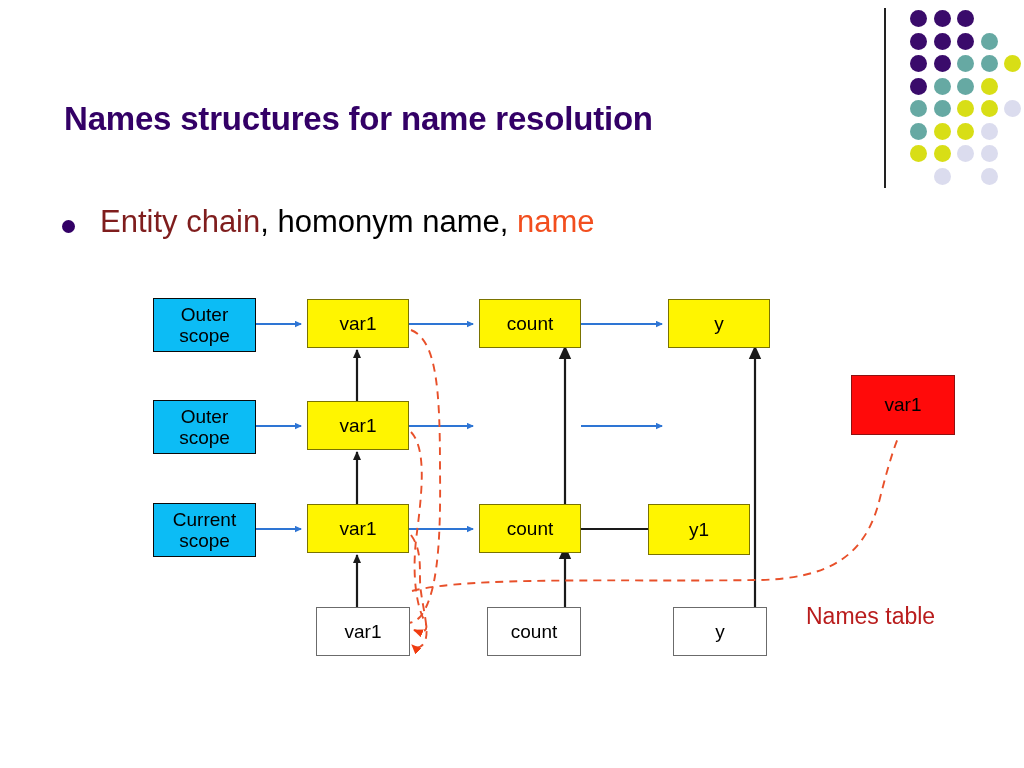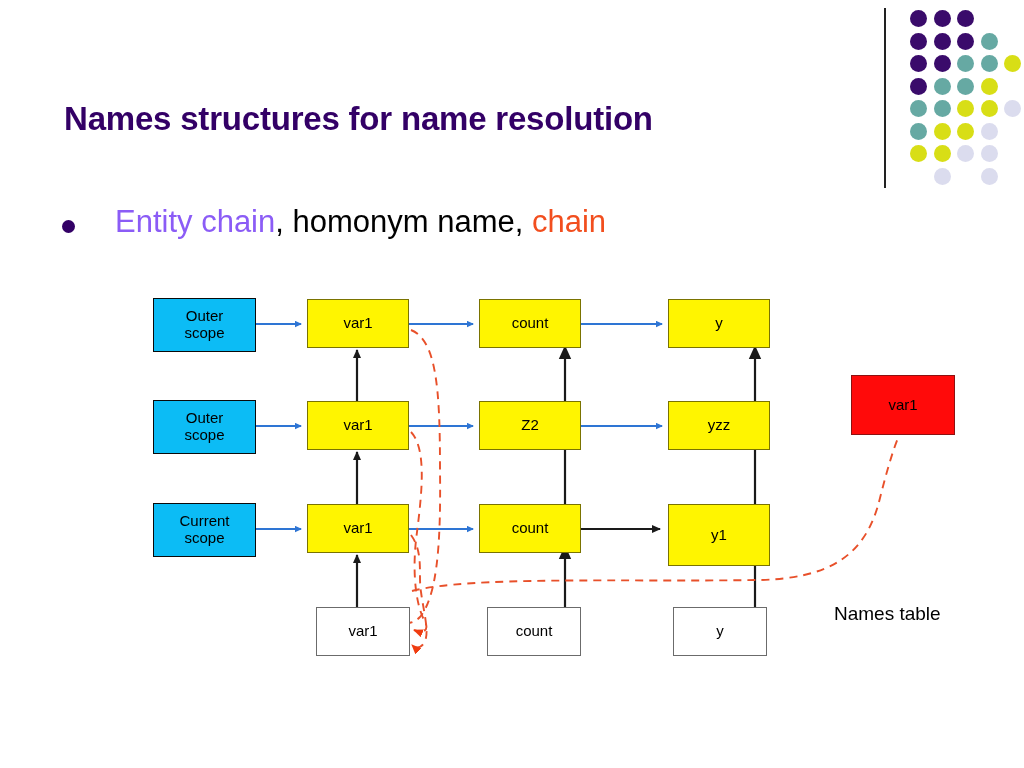"Entity chain" span { color: #8b5cf6 -> #7f1d1d; margin-left: 15px -> none }
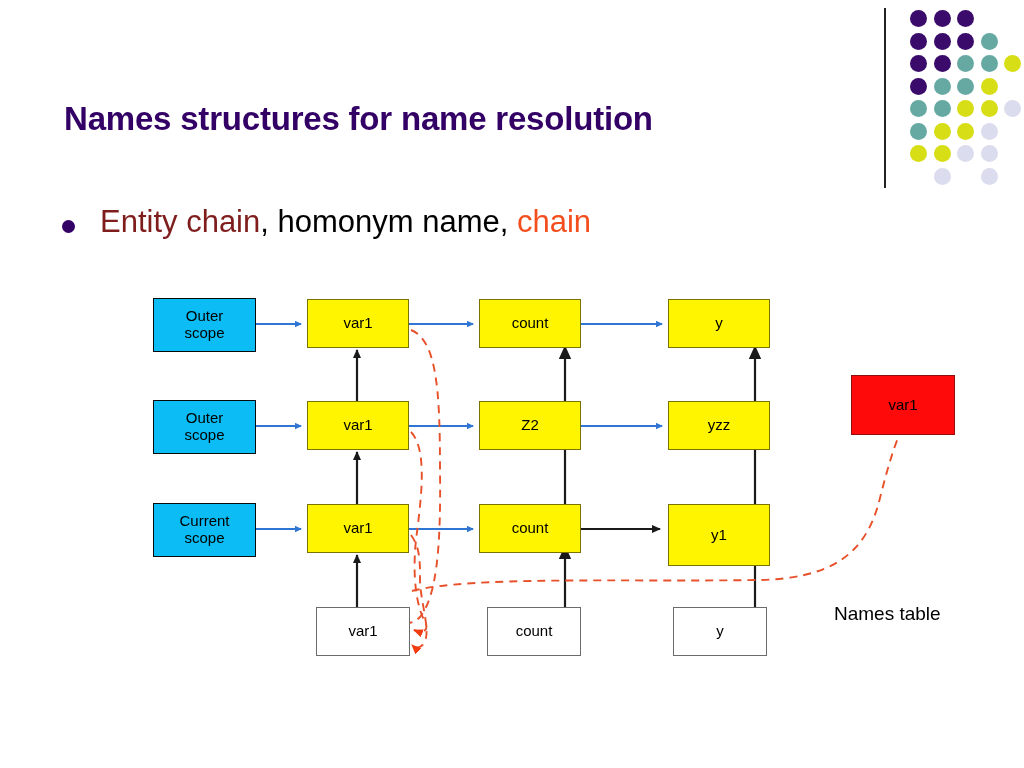"chain" span { text: chain -> name }
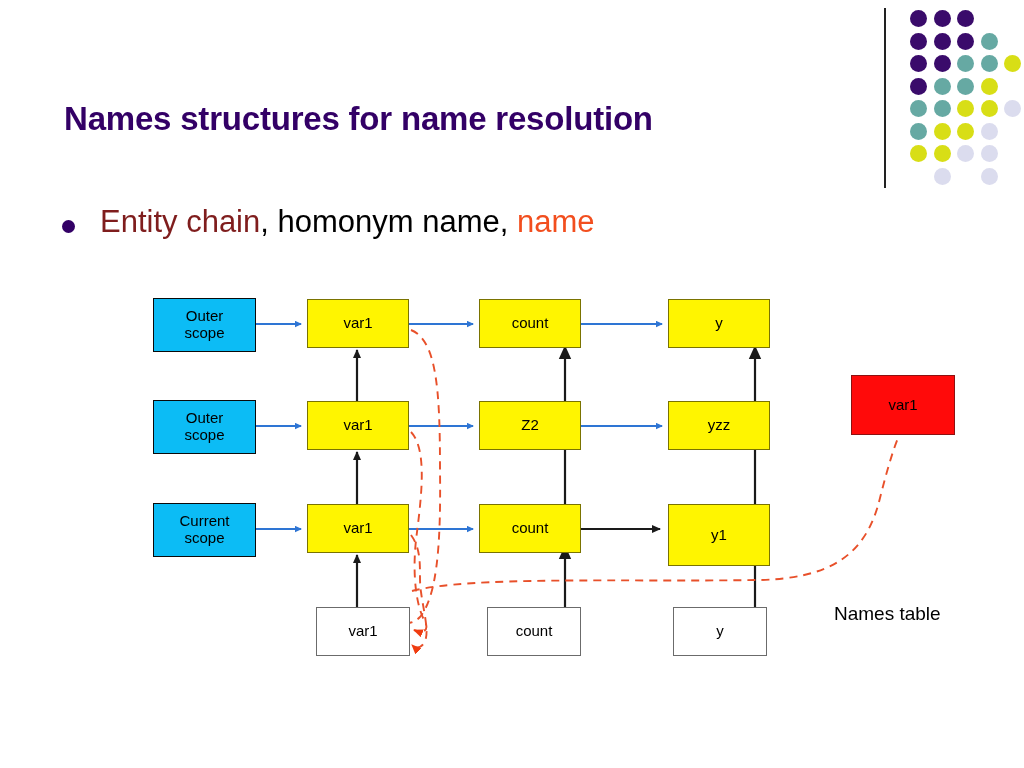"Outer" .node { font-size: 15px -> 19px }
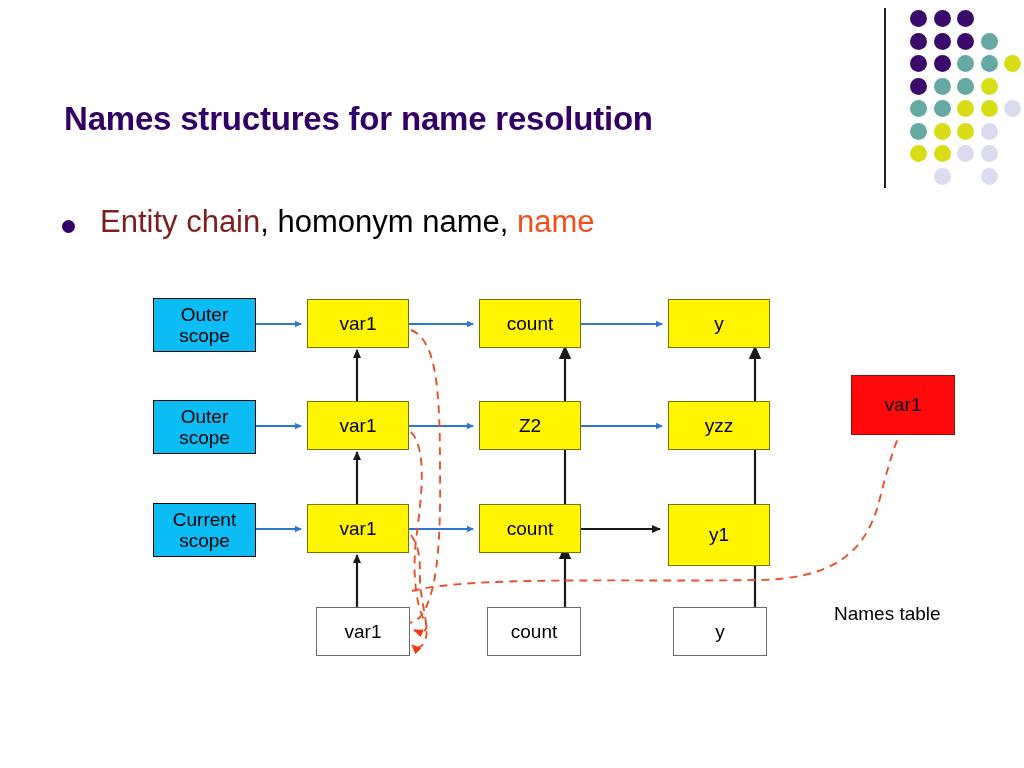"Z2" div.node { html: <div> <span>Z2</span> </div> -> none }
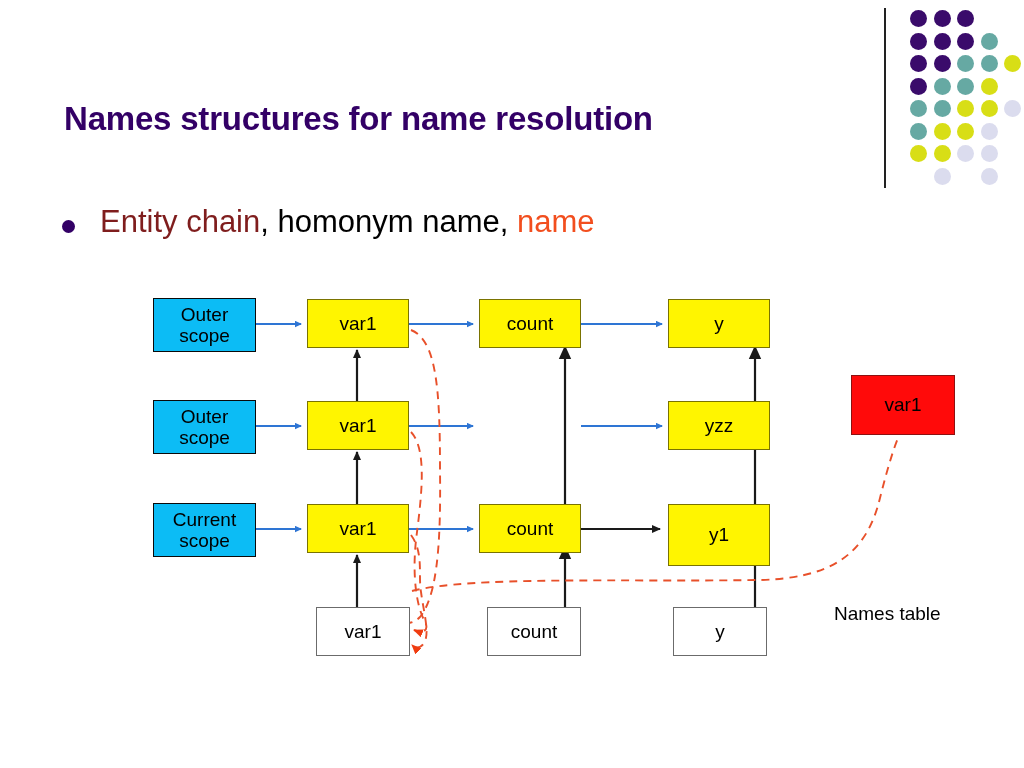"yzz" div.node { html: <div> <span>yzz</span> </div> -> none }
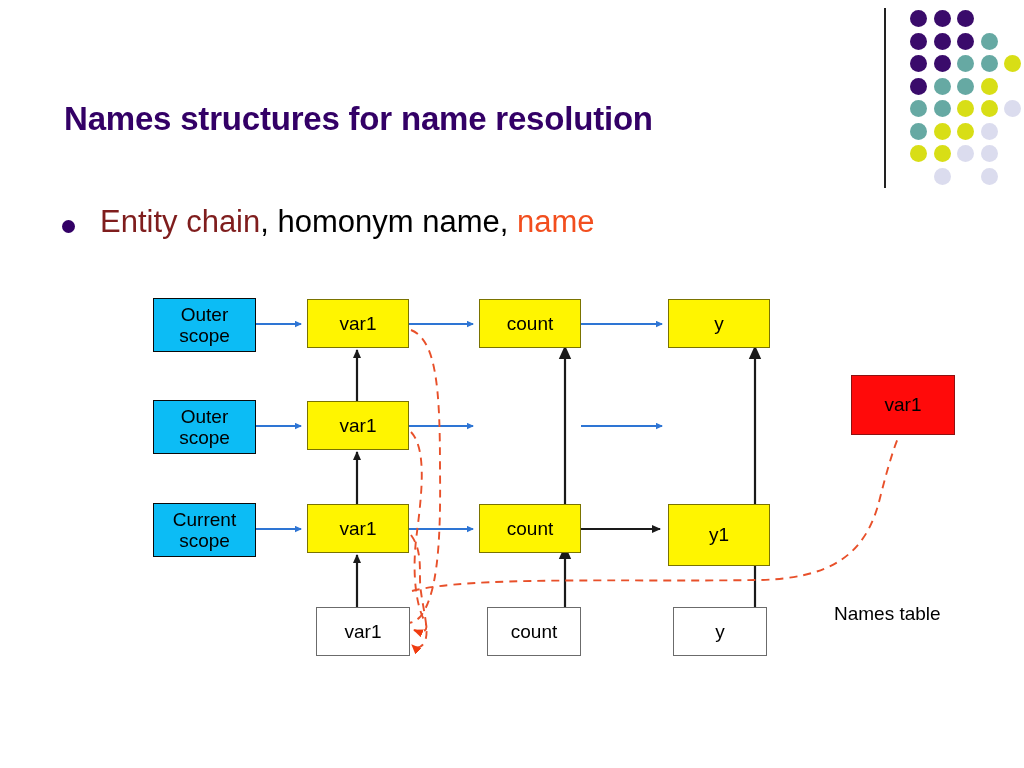"y1" div.node { height: 62px -> 51px; left: 668px -> 648px }
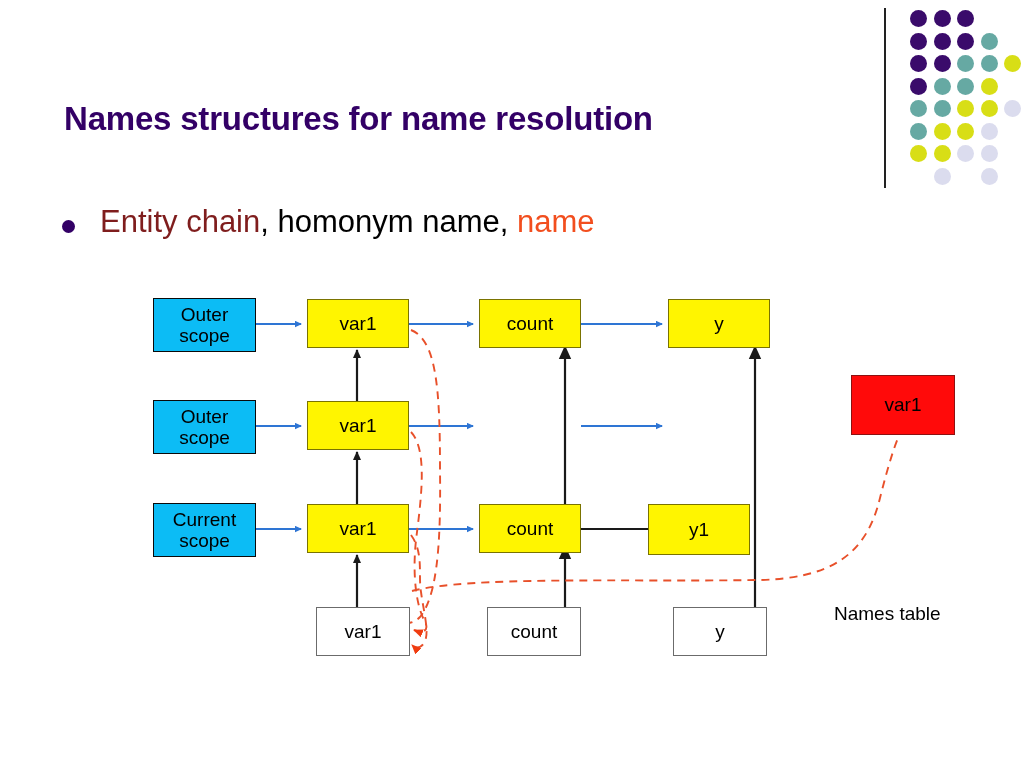"Names table" #names-table-label { color: #000000 -> #b91c1c; font-size: 19px -> 23px; left: 834px -> 806px }
